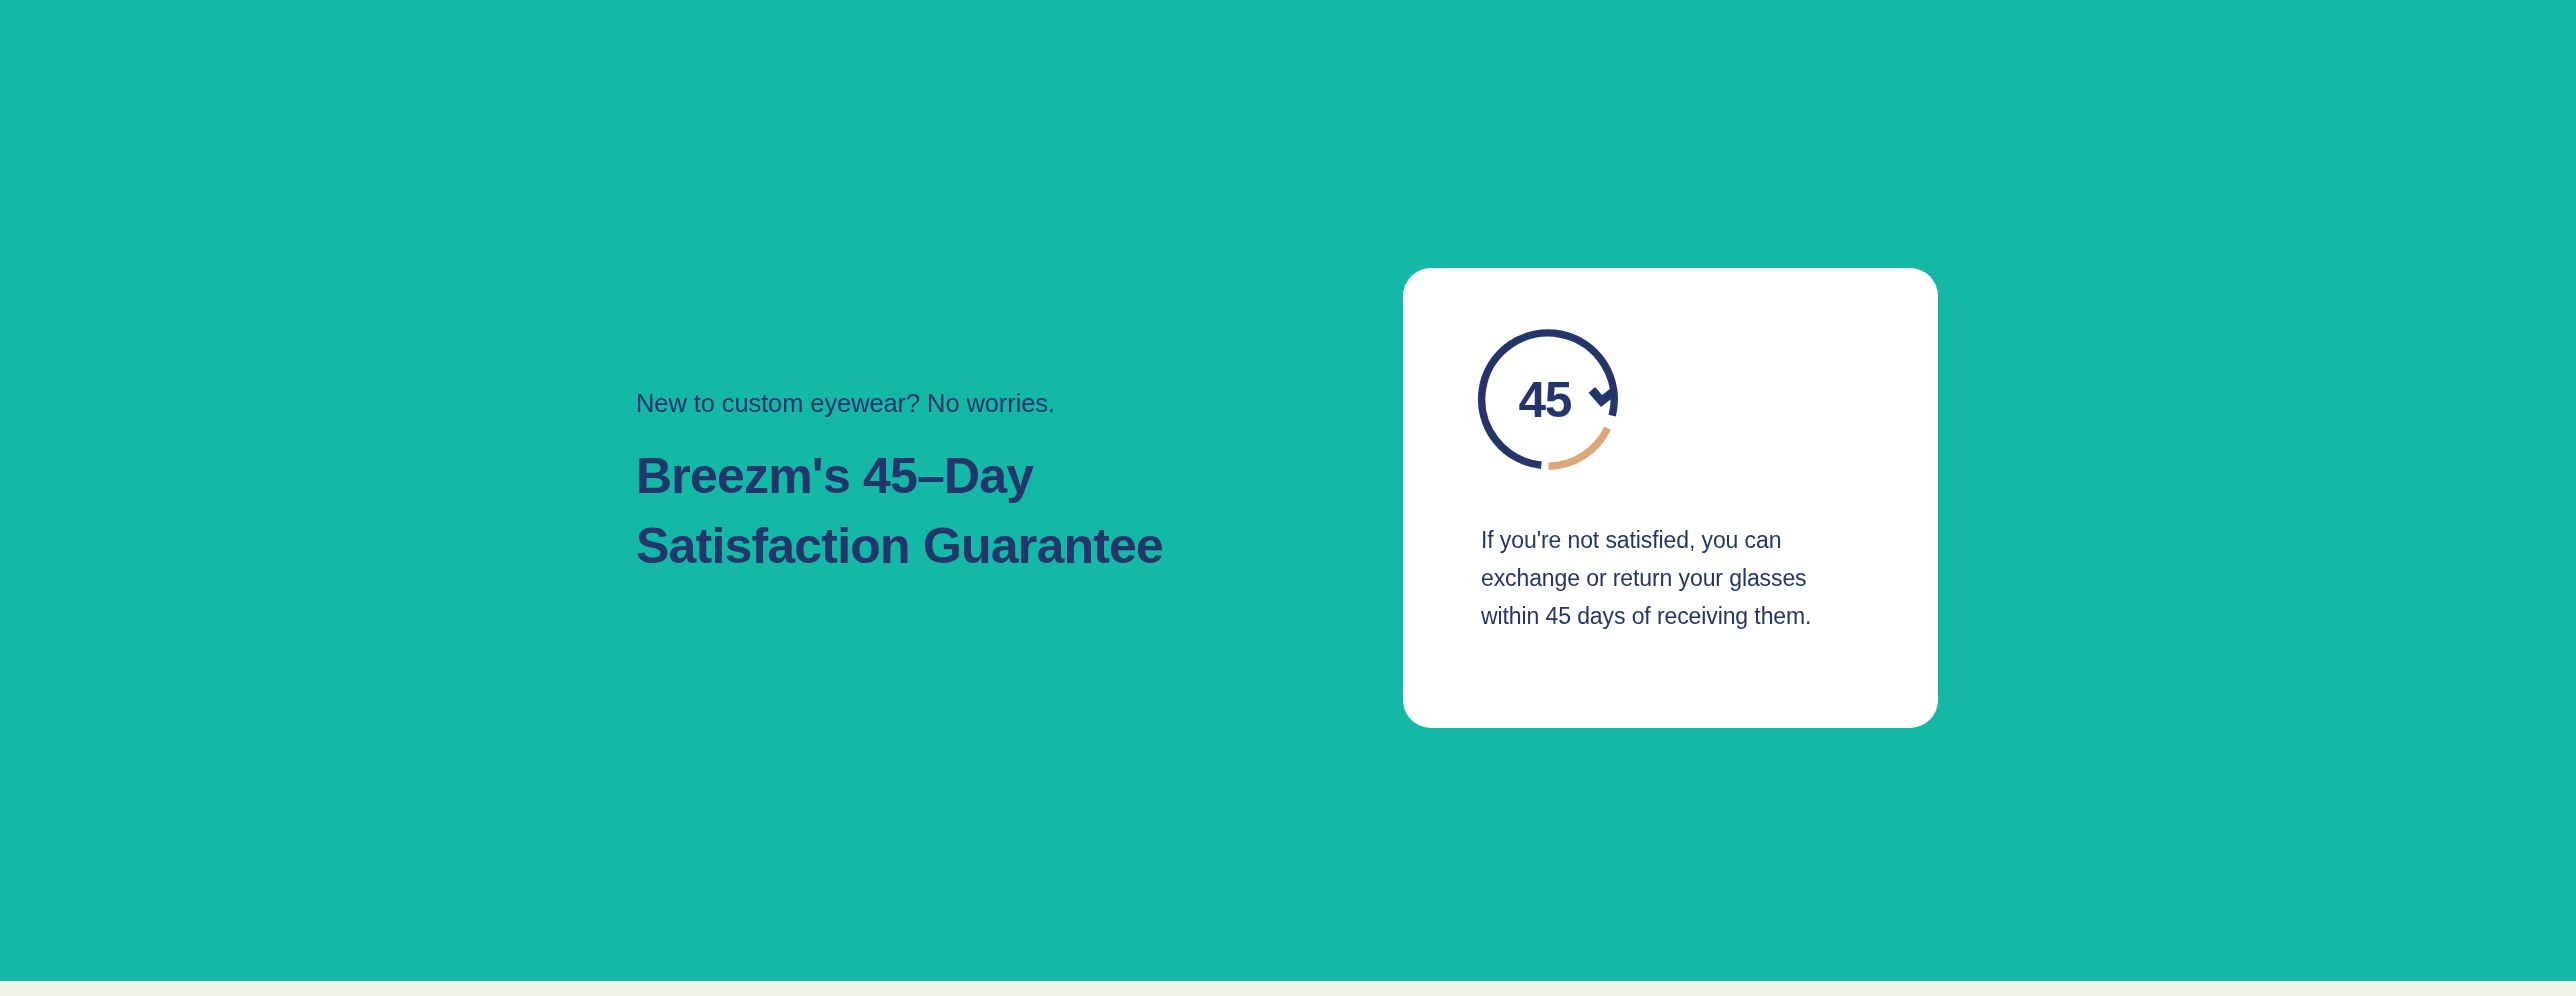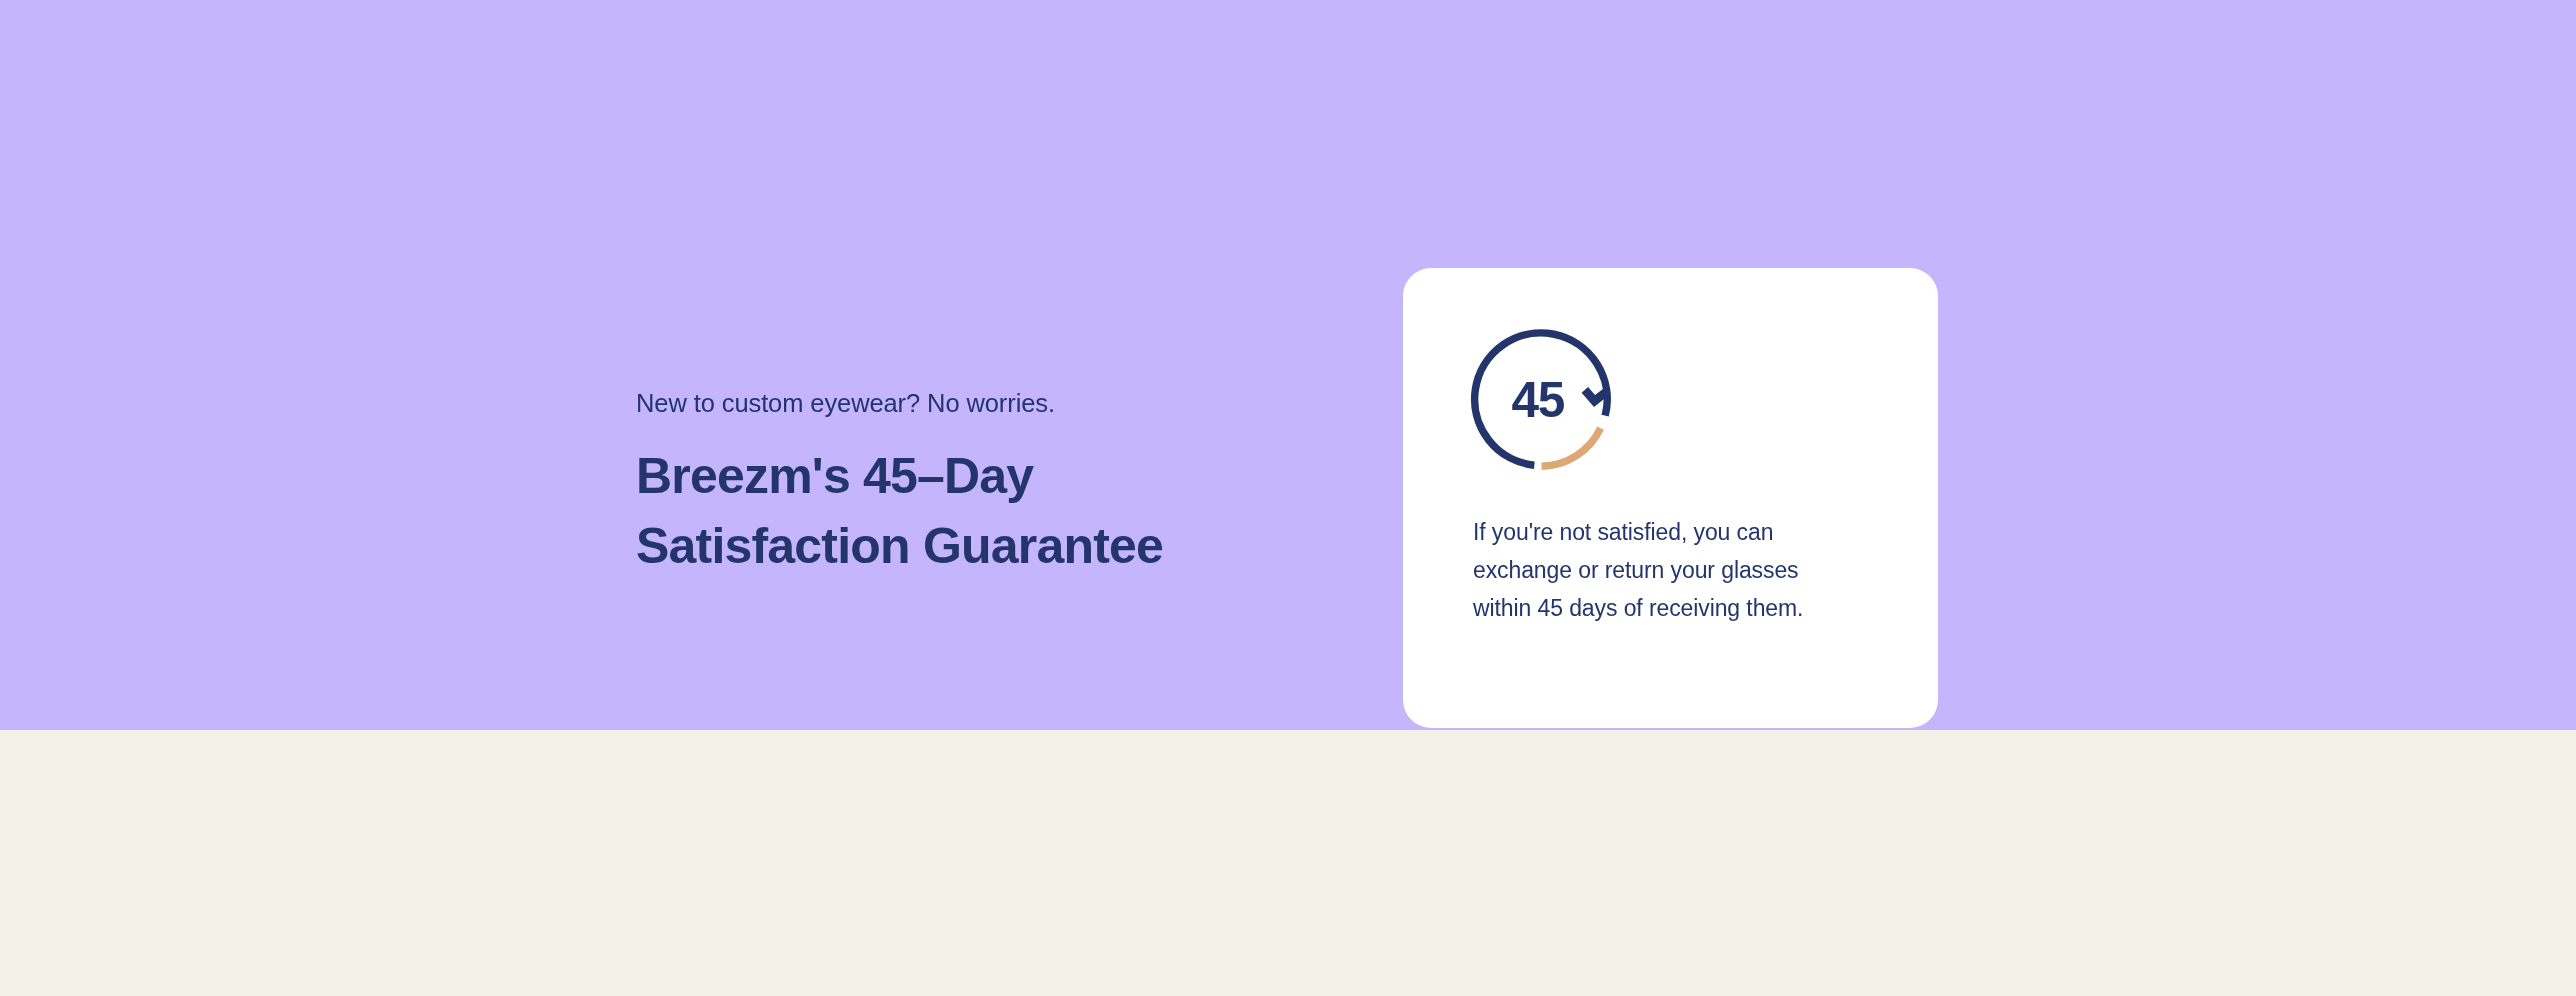"New to custom eyewear? No" .stage { background: #c4b5fd -> #14b8a6; height: 730px -> 981px }
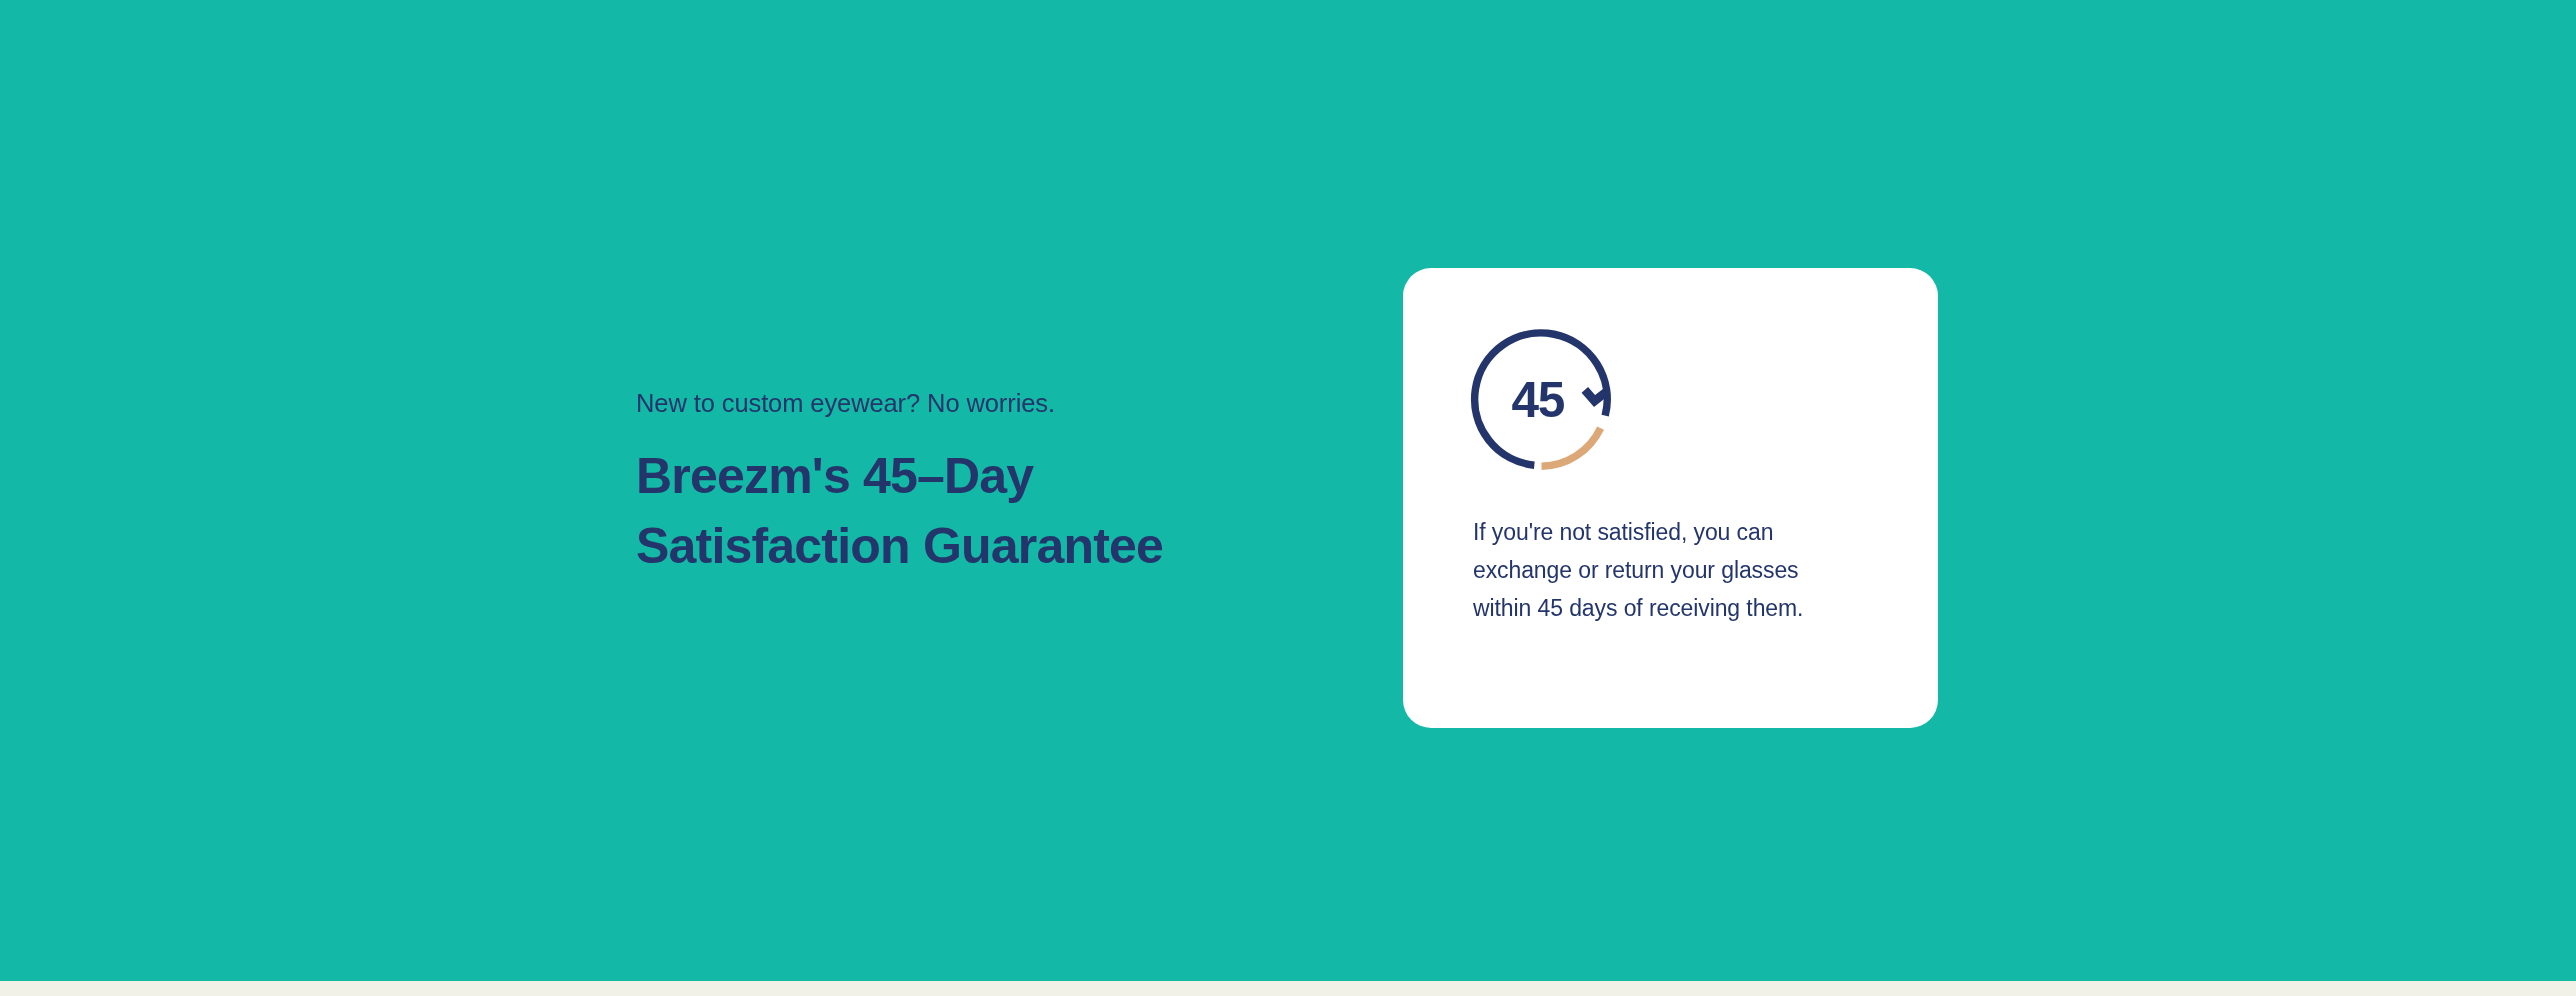"45" .card-icon { left: 65px -> 72px }
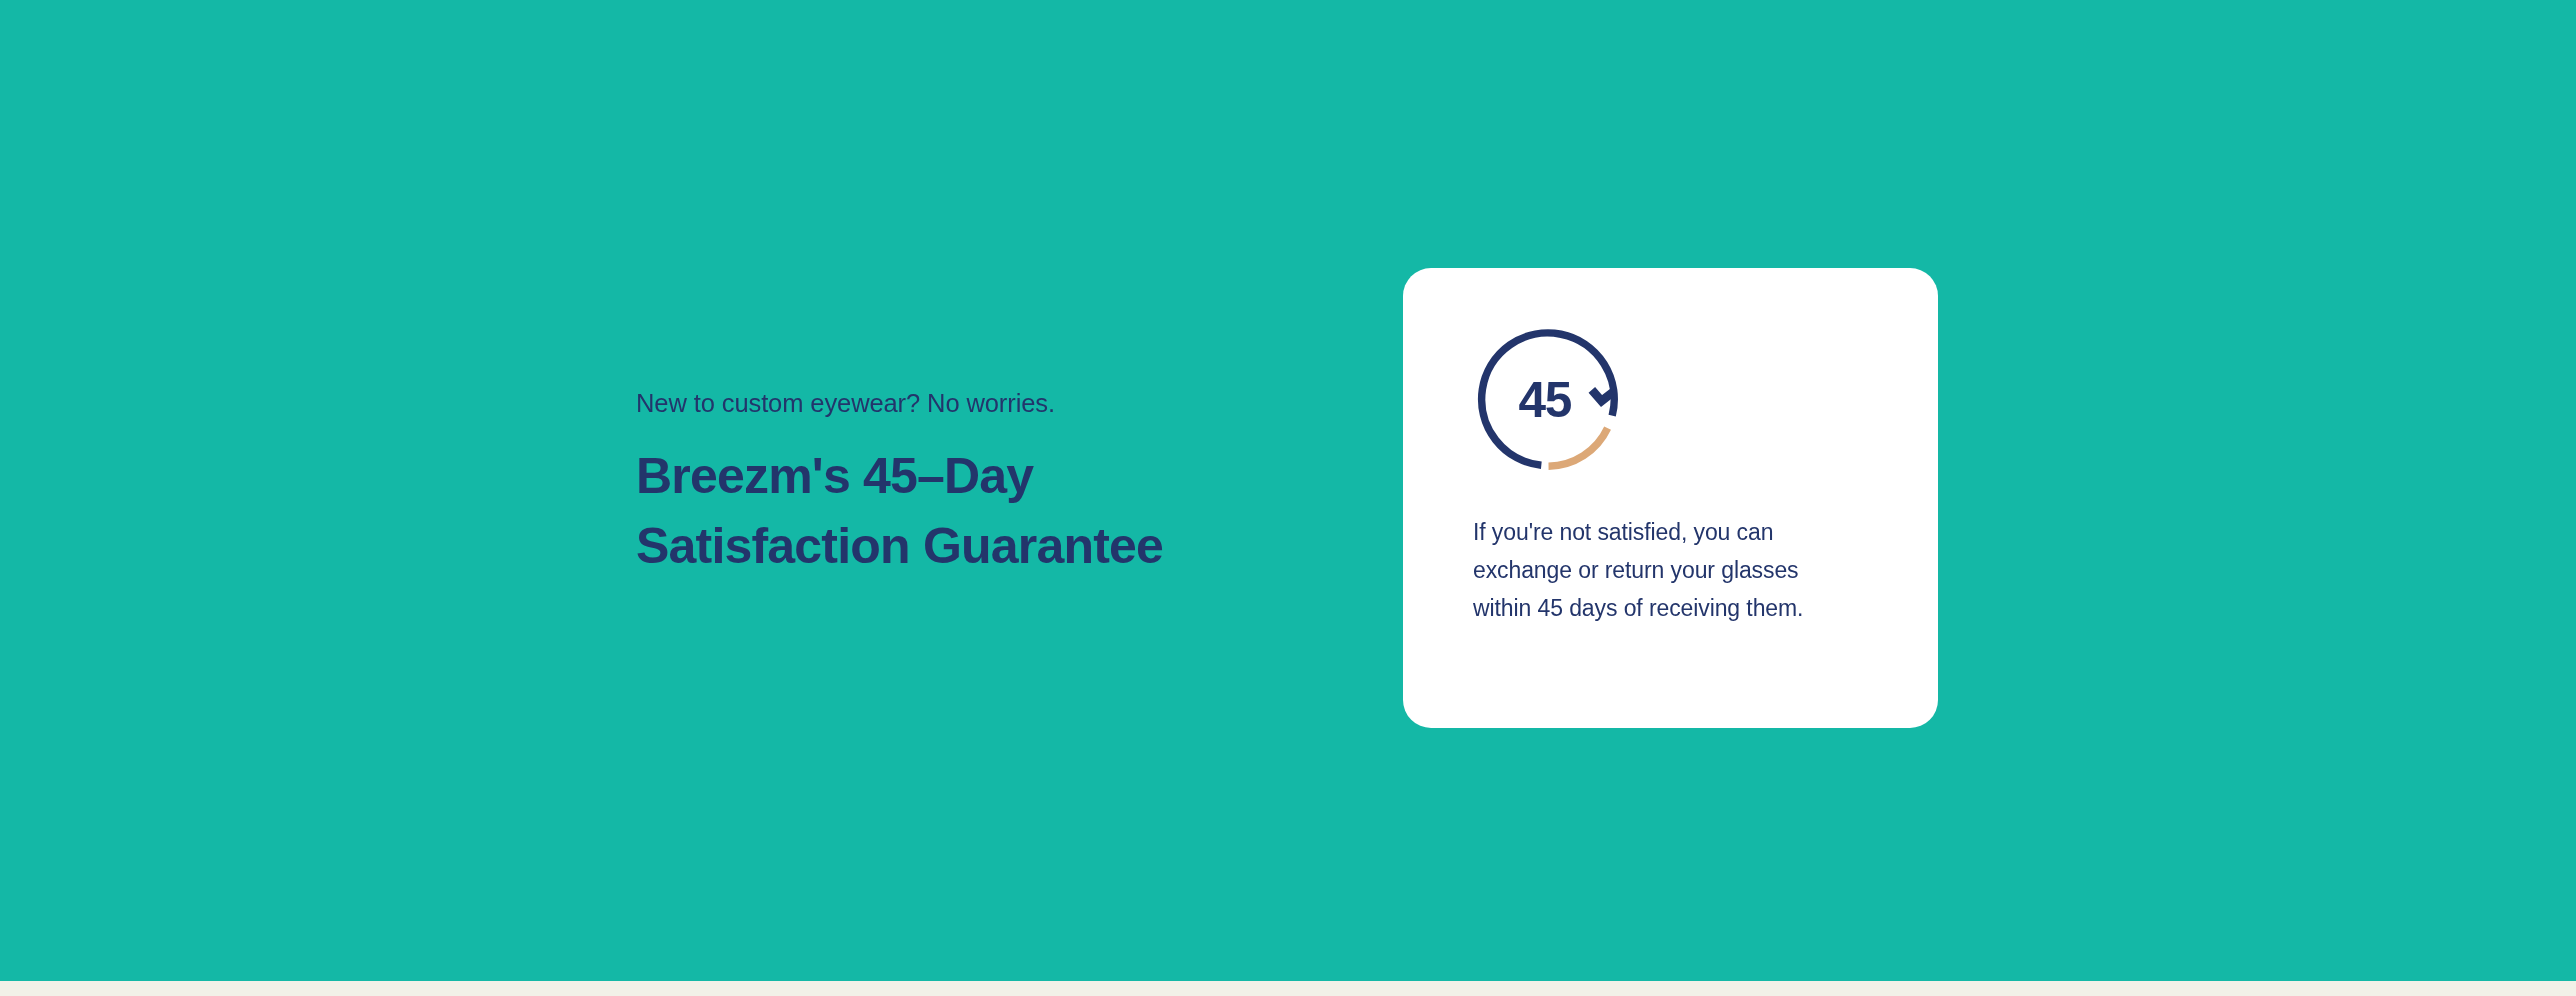"If you're not satisfied, you" .card-body { margin: 4px -> 12px }
